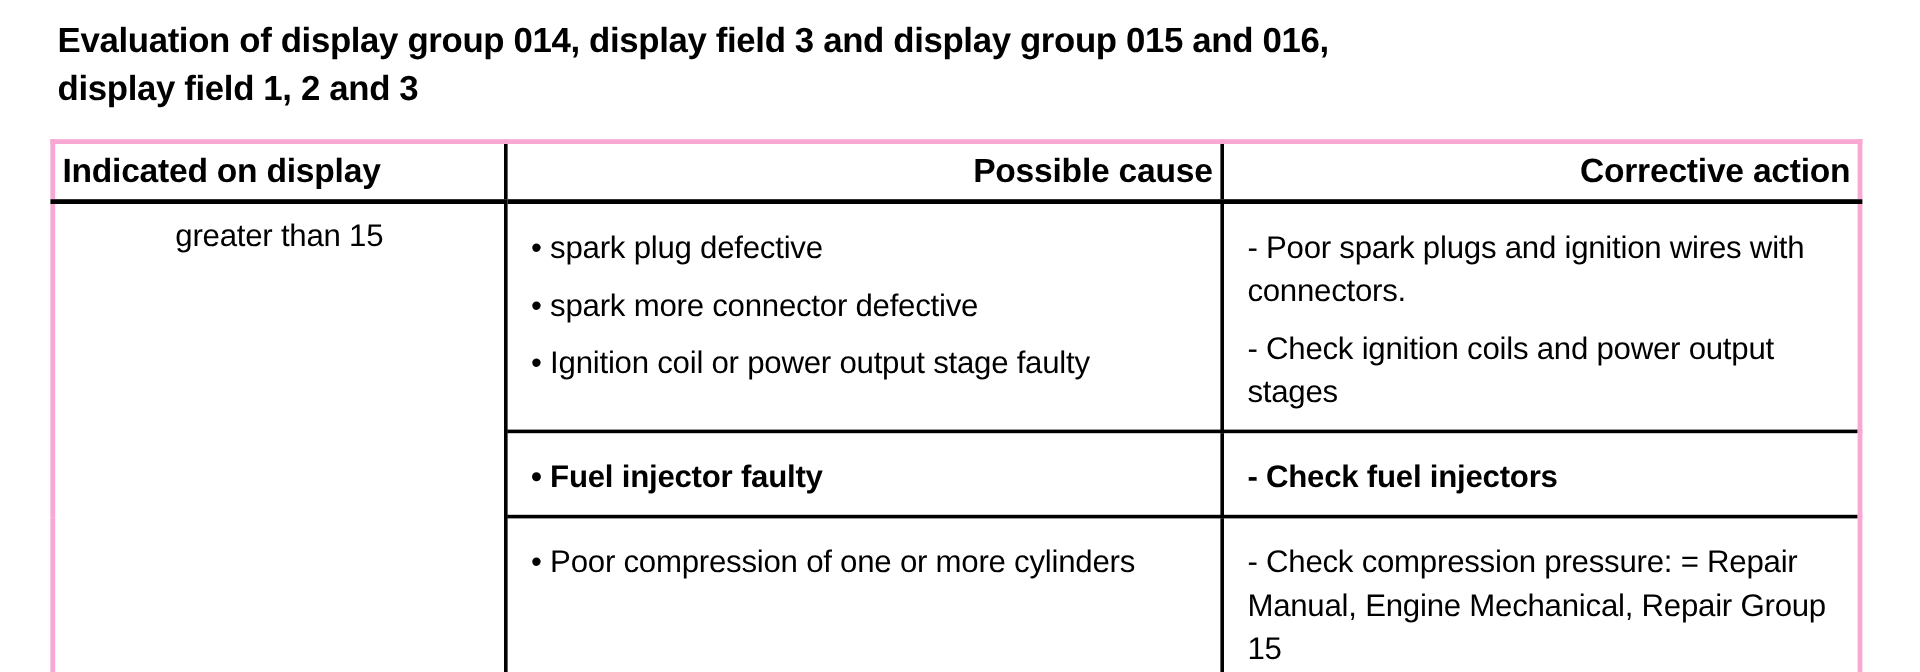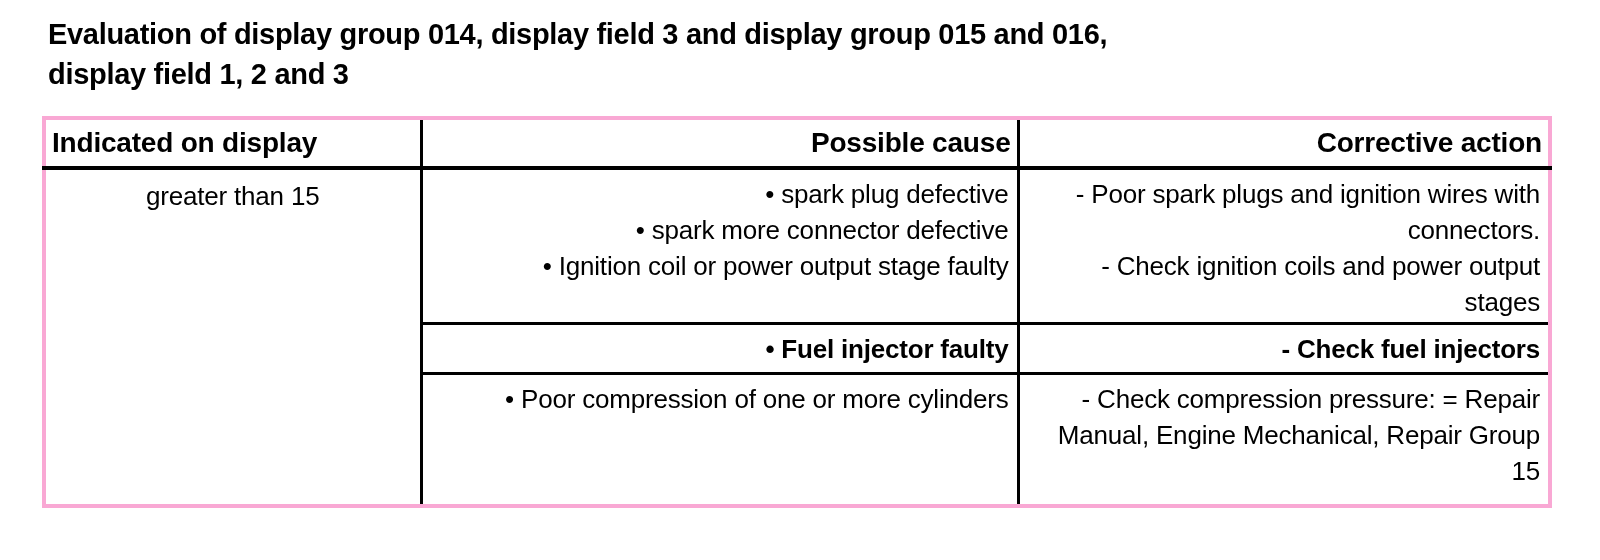"• spark plug defective" .cell-line { margin: 0 -> 12px; text-align: right -> none }
